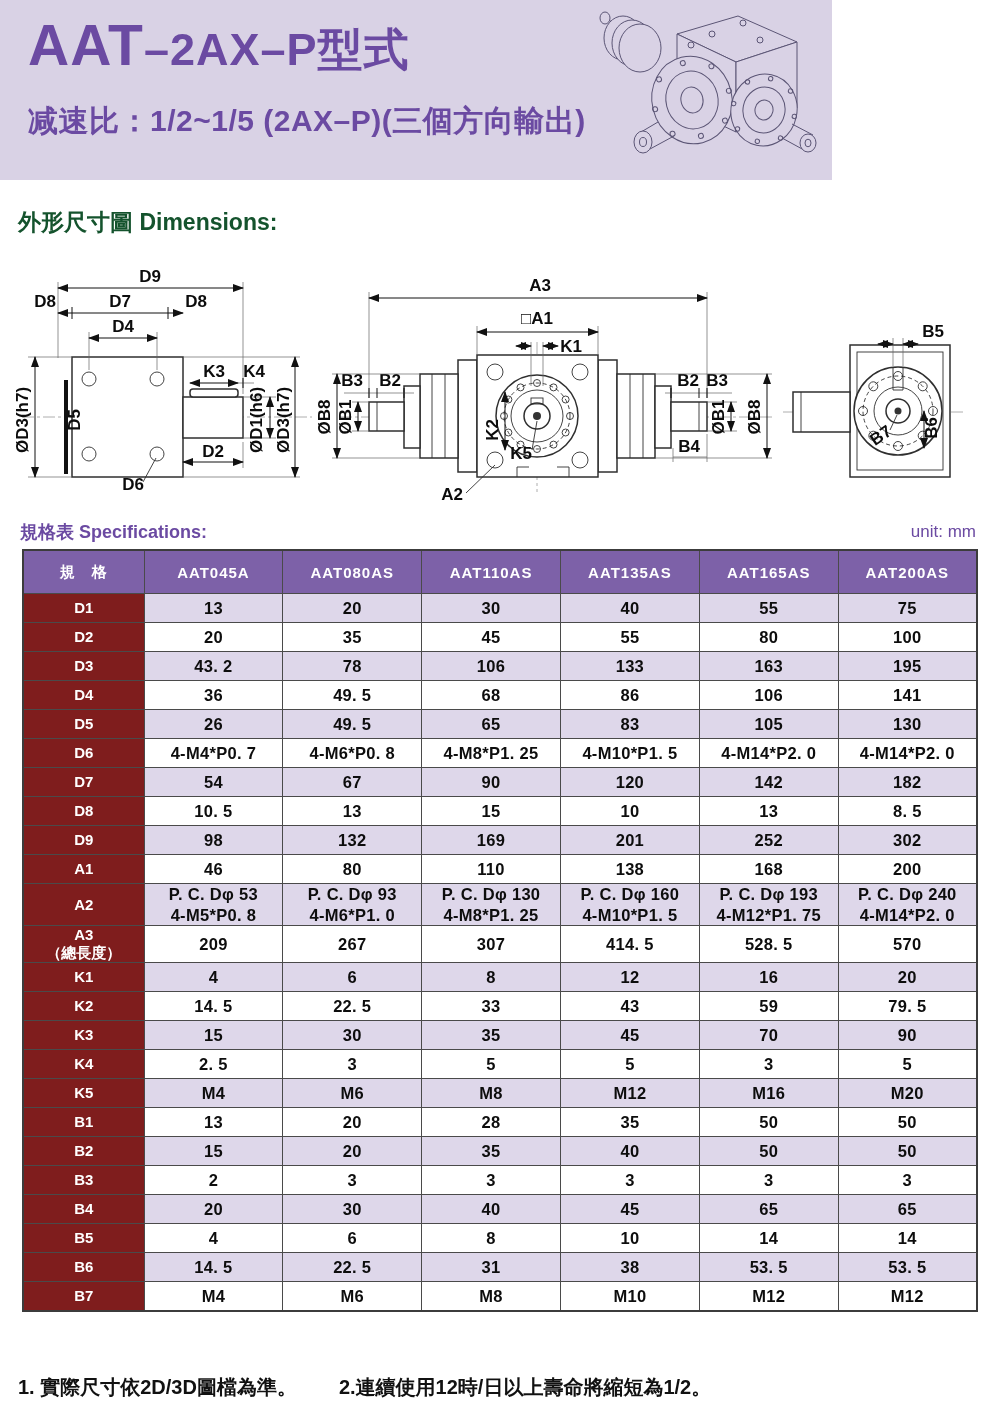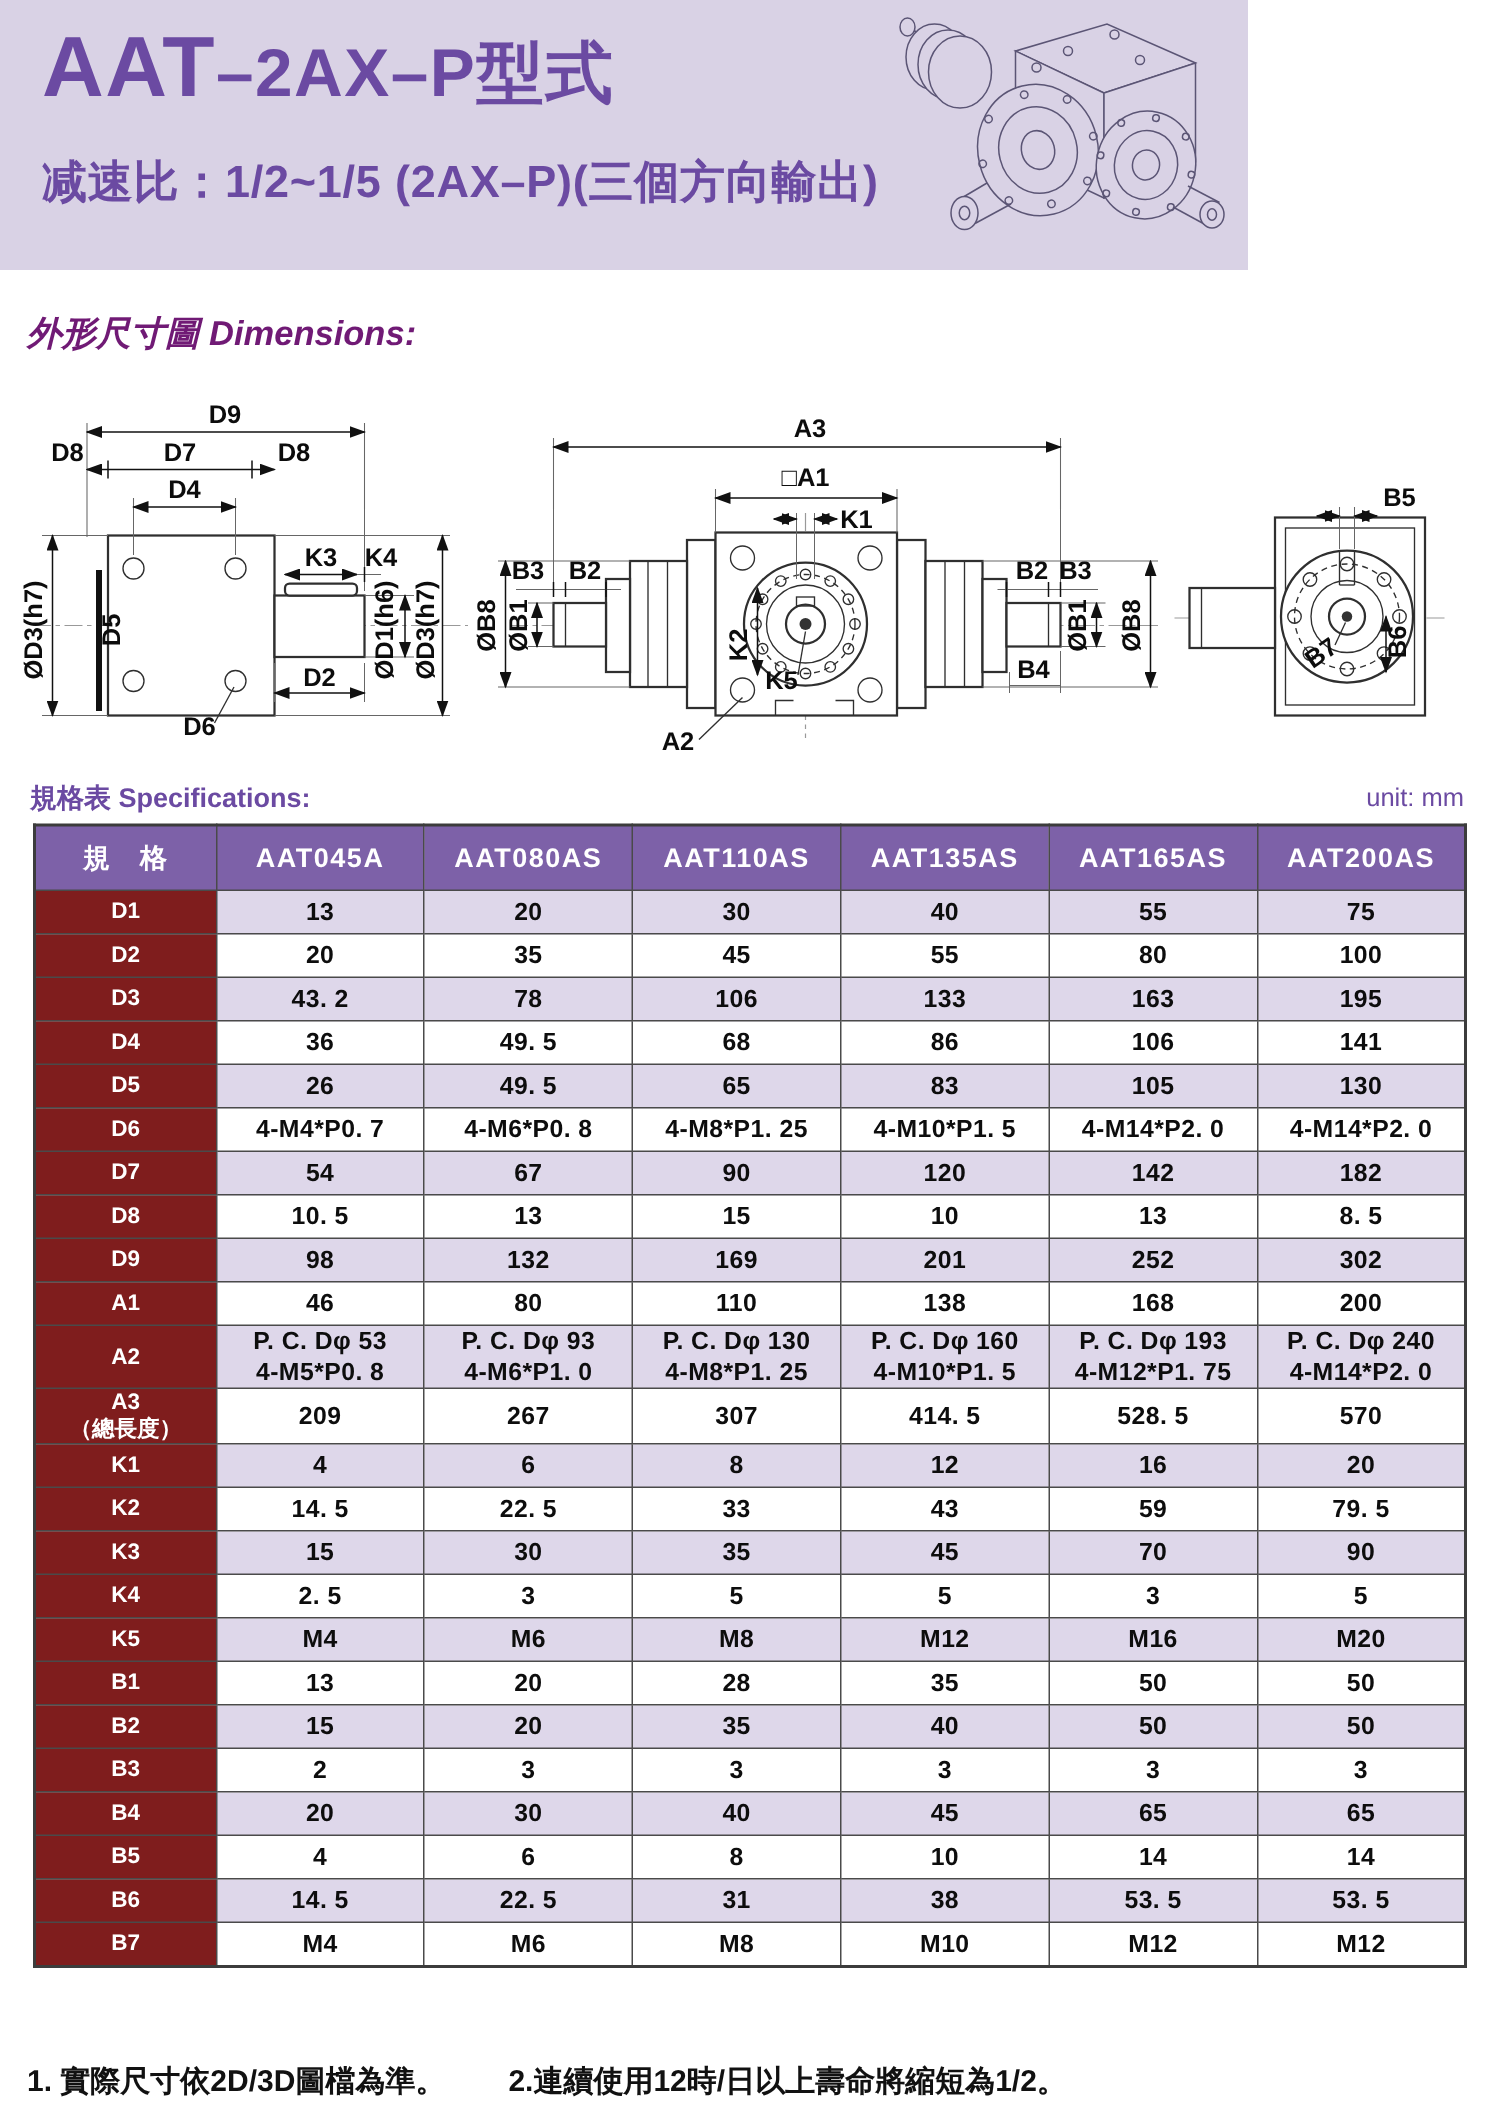"外形尺寸圖 Dimensions:" .dims-heading { color: #701a75 -> #14532d; font-style: italic -> none }
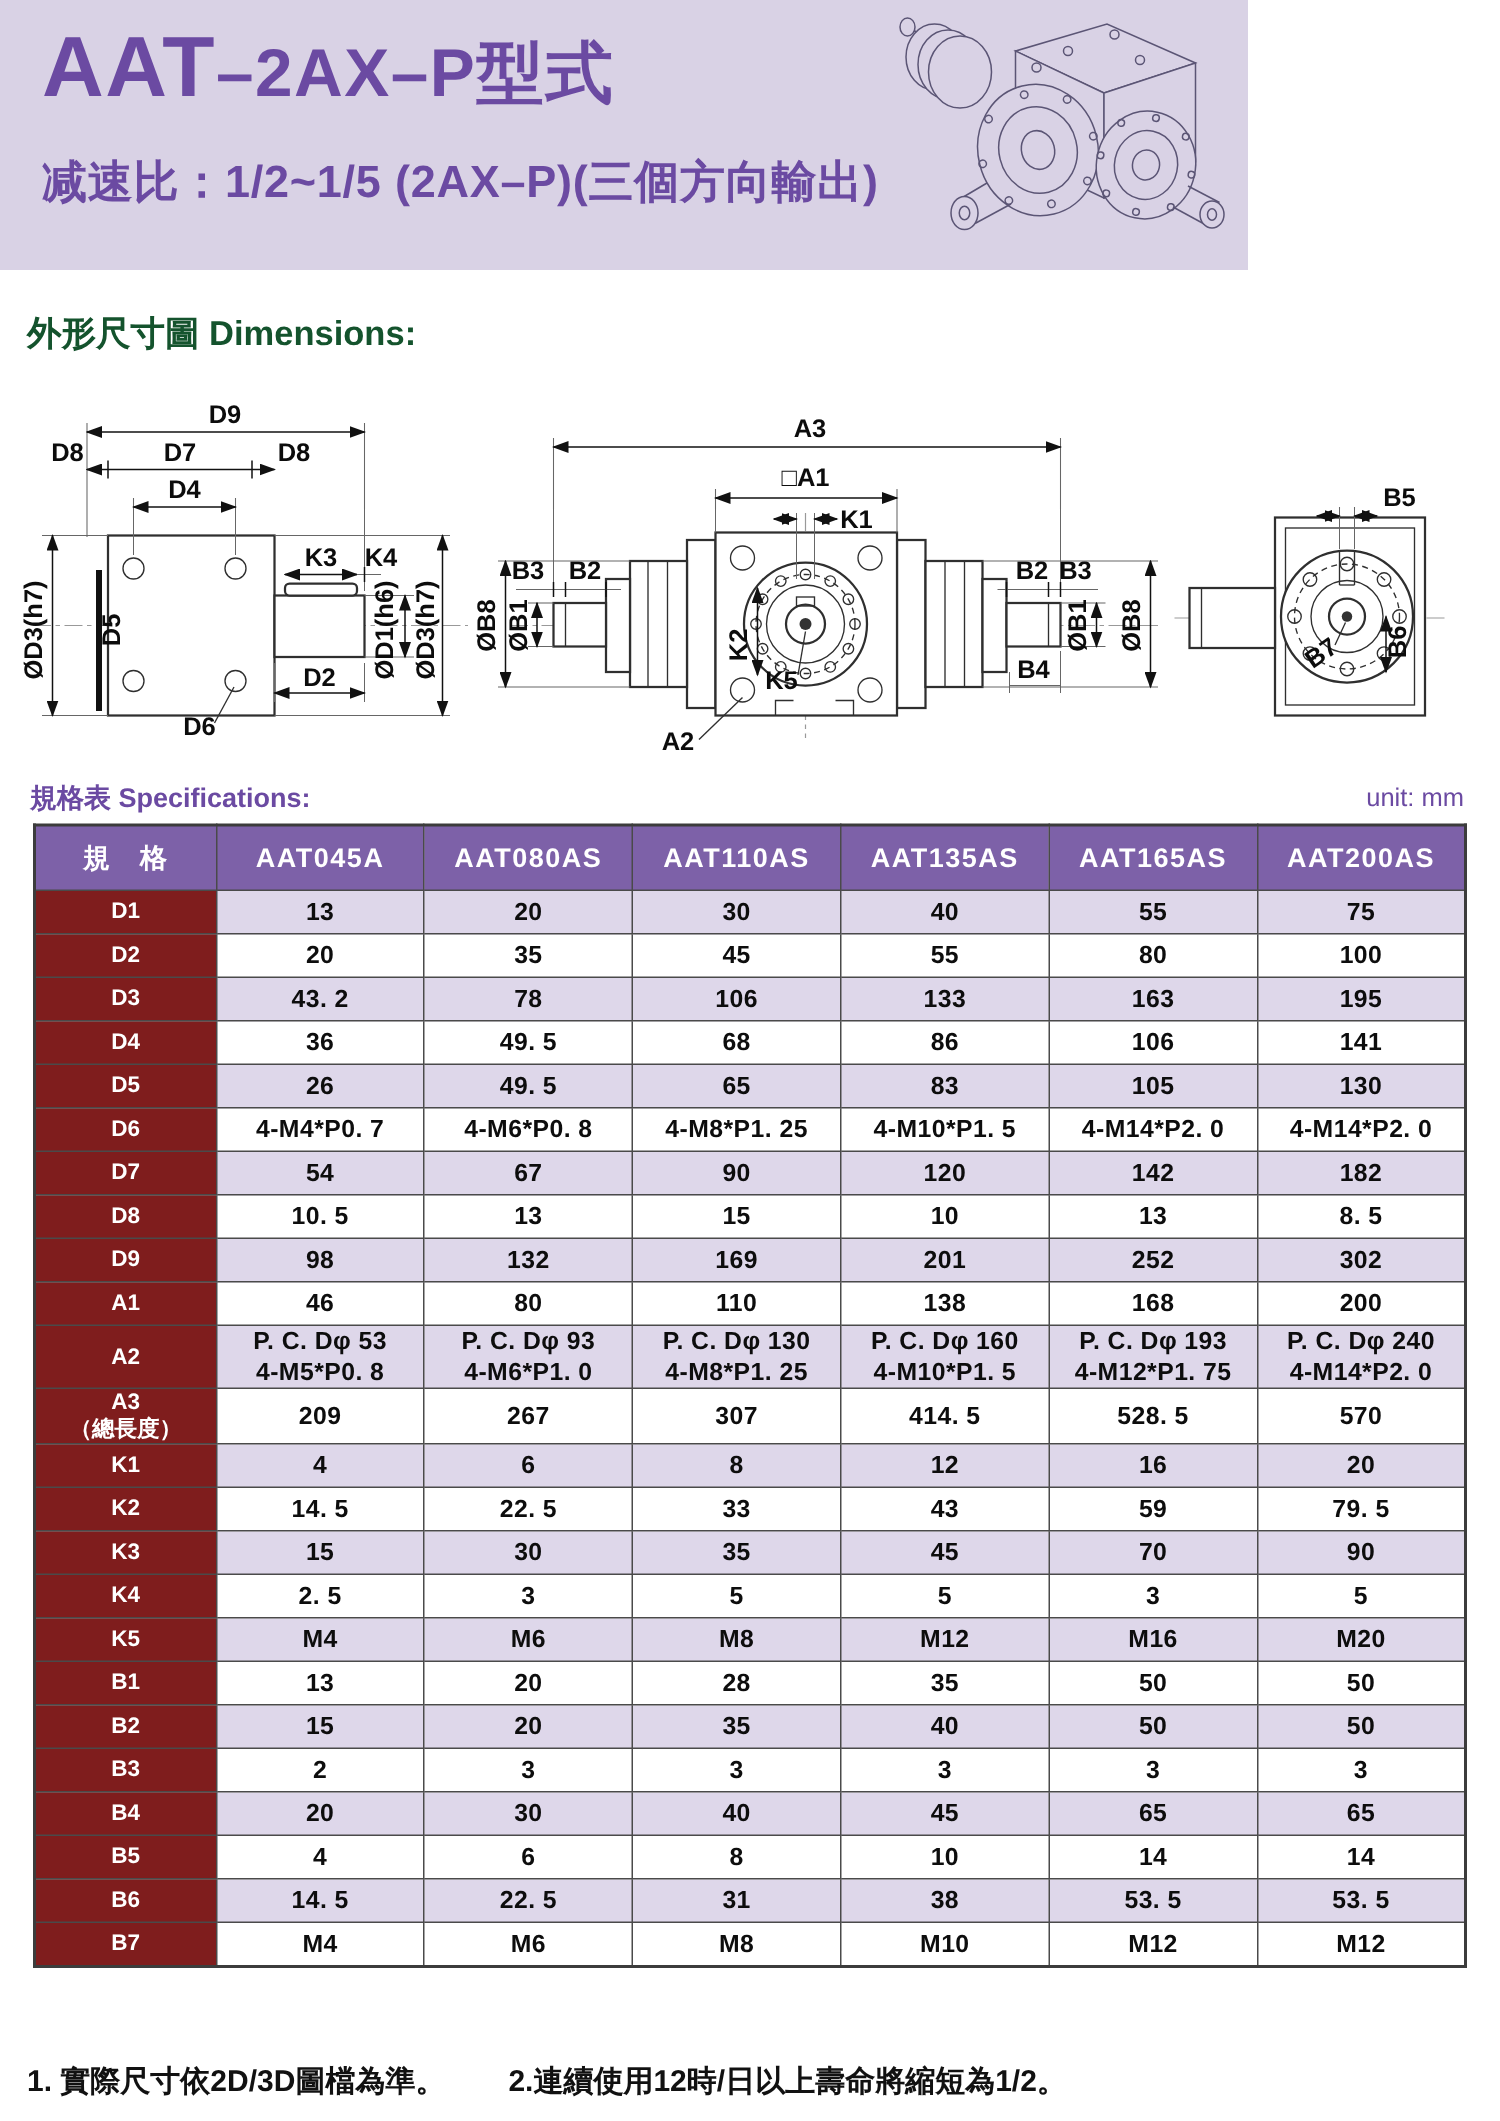"規 格" table.specs thead th { font-size: 18px -> 15px }
